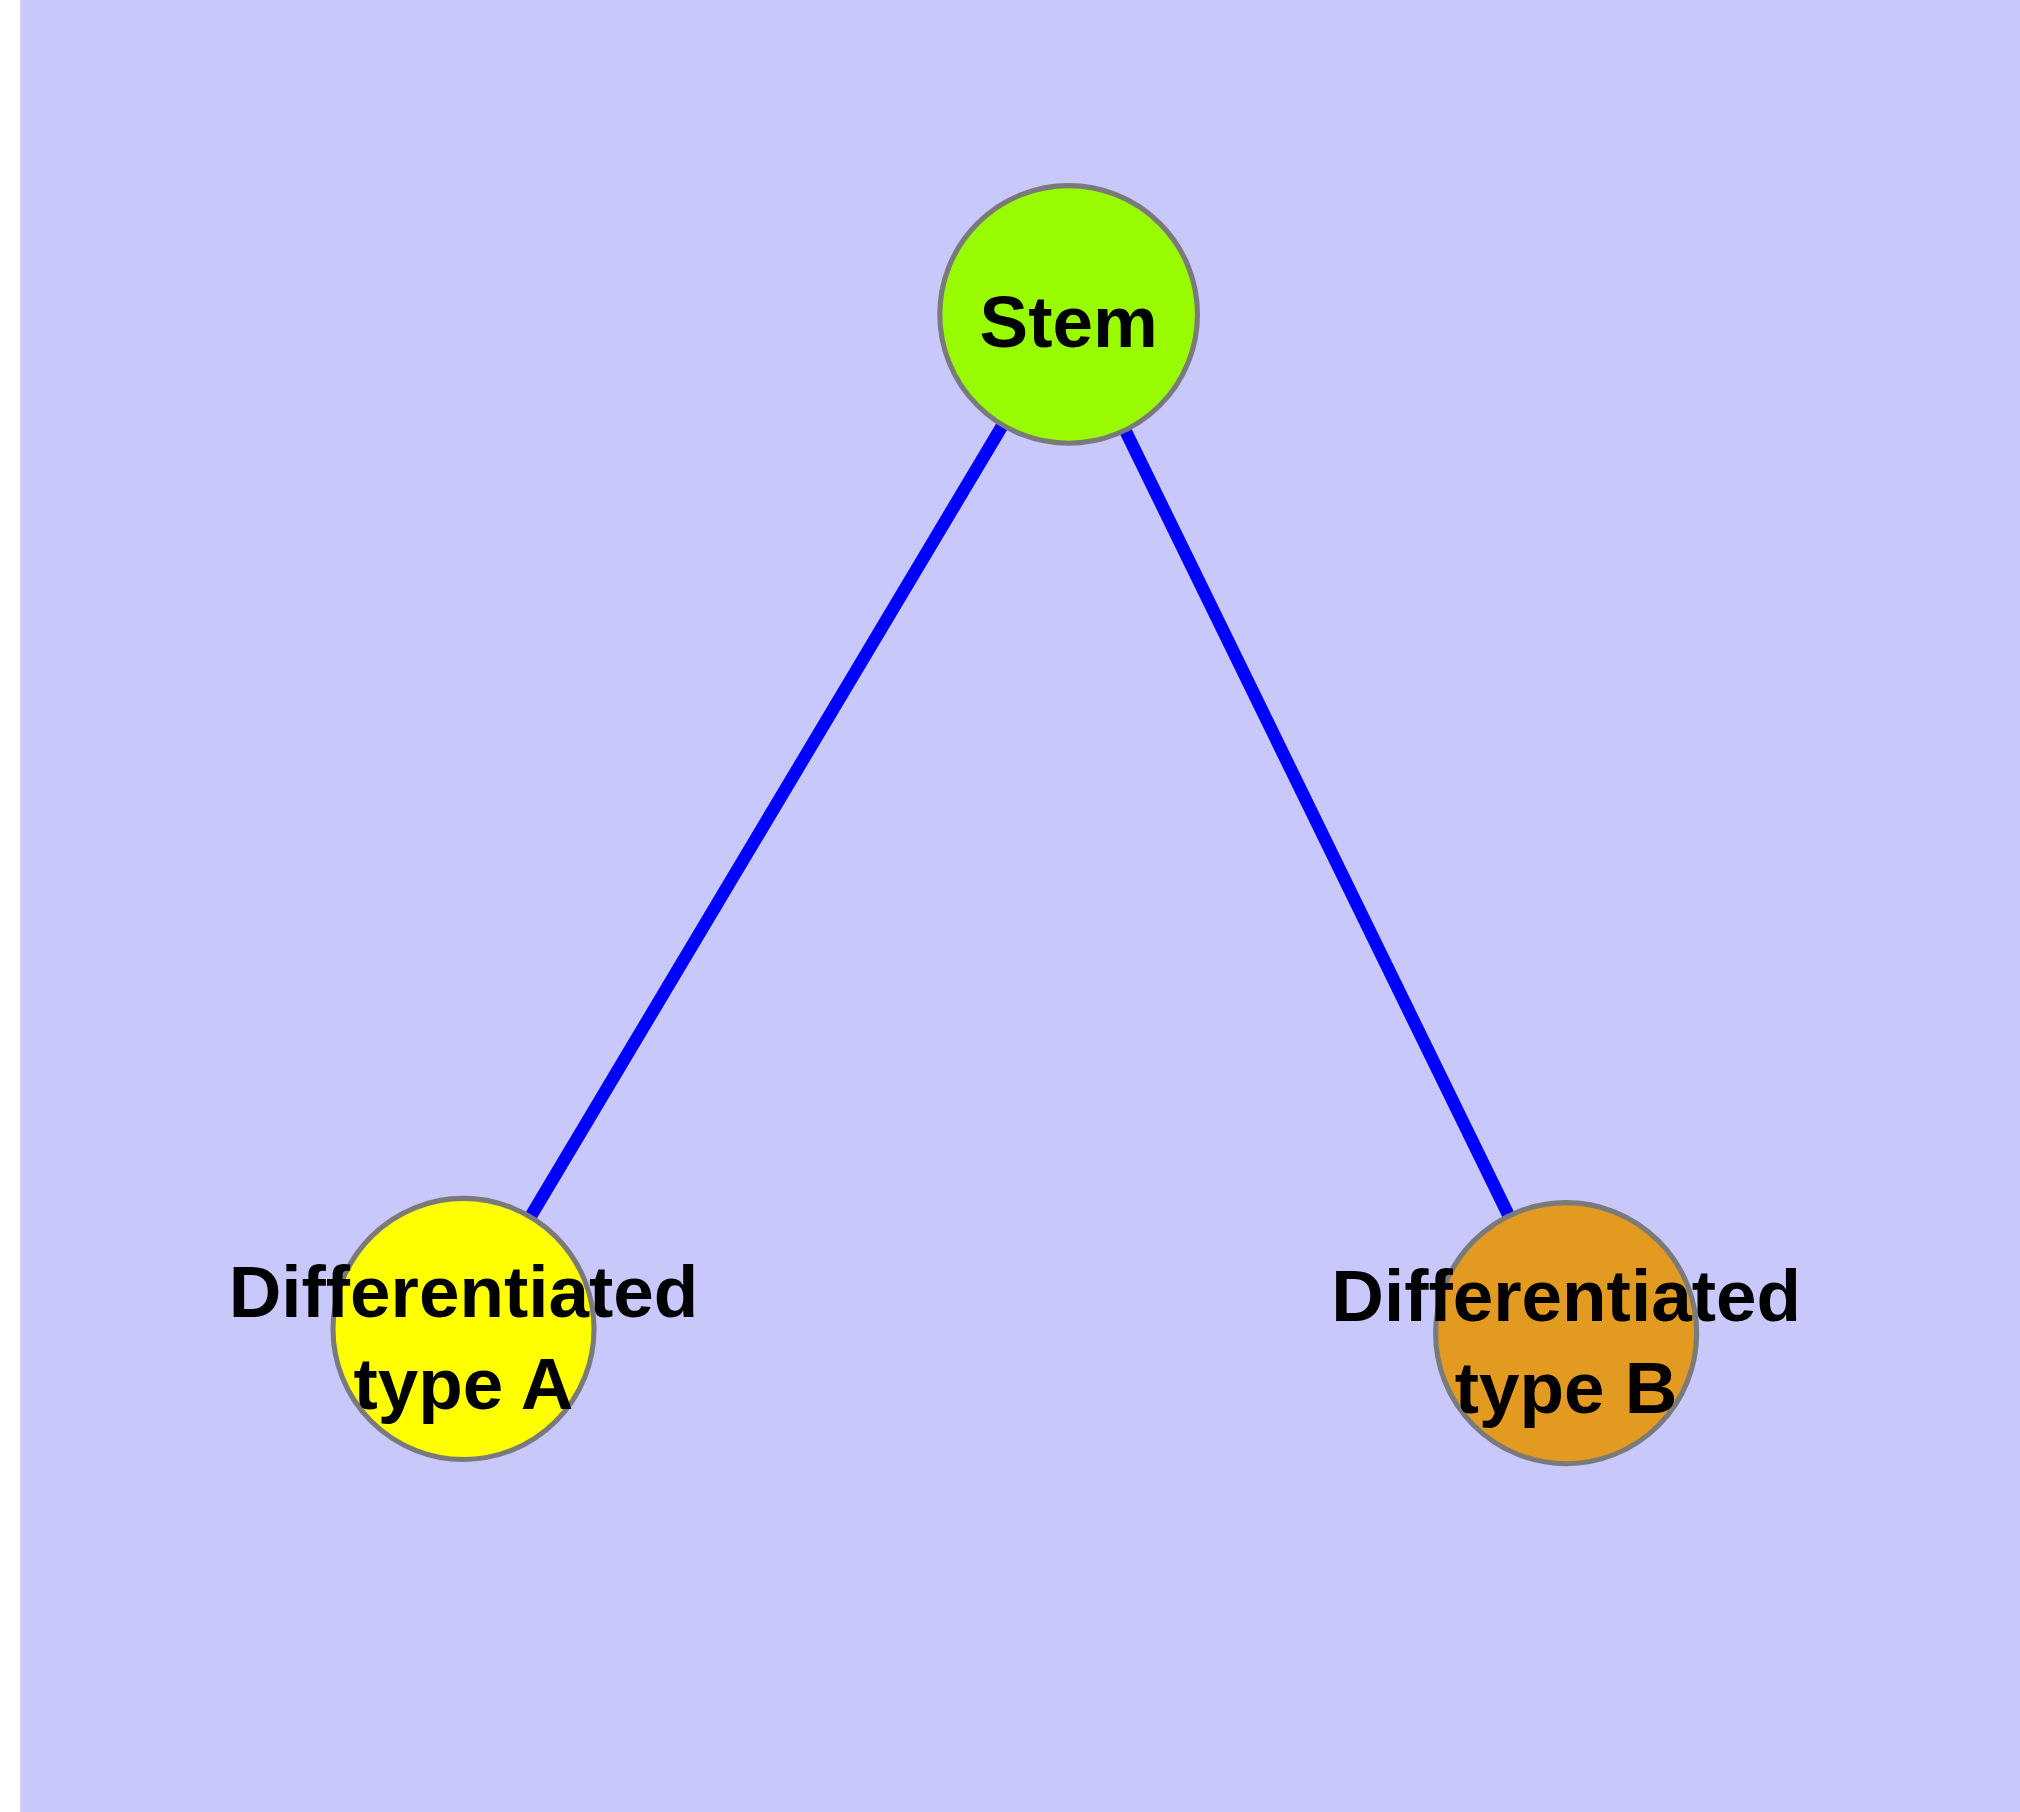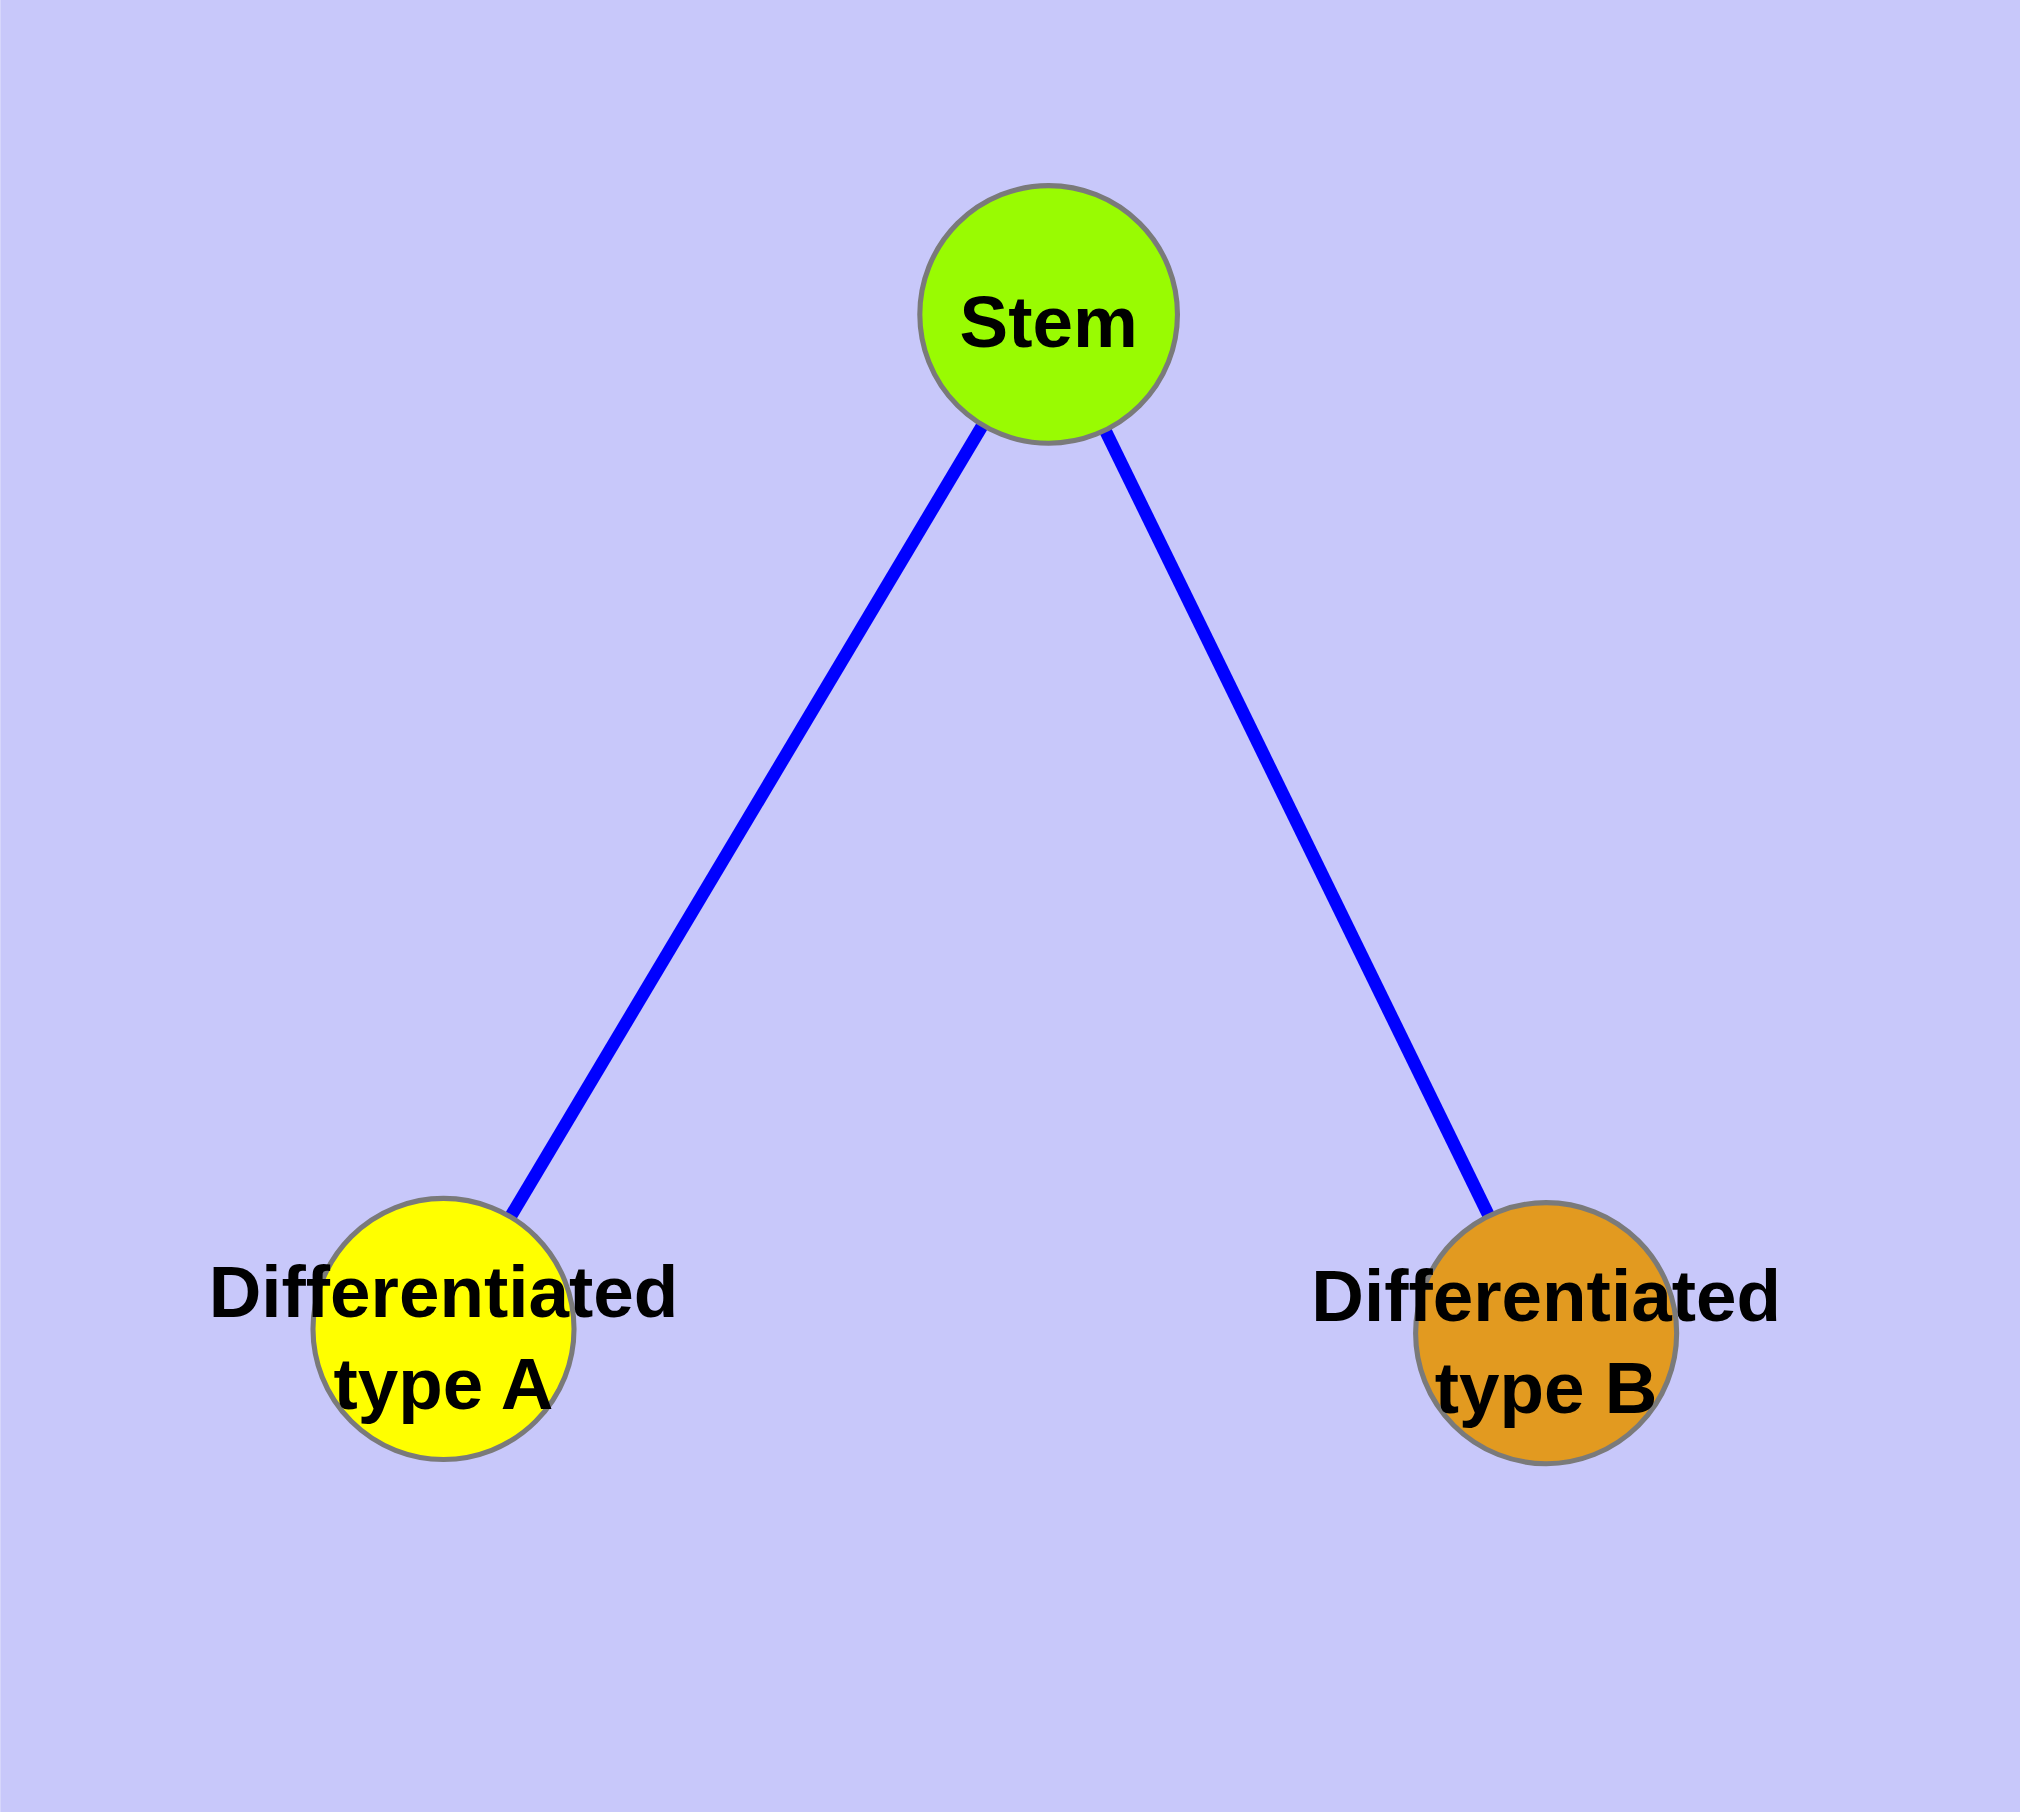"Stem" #diagram-root { margin-left: none -> 20px }
